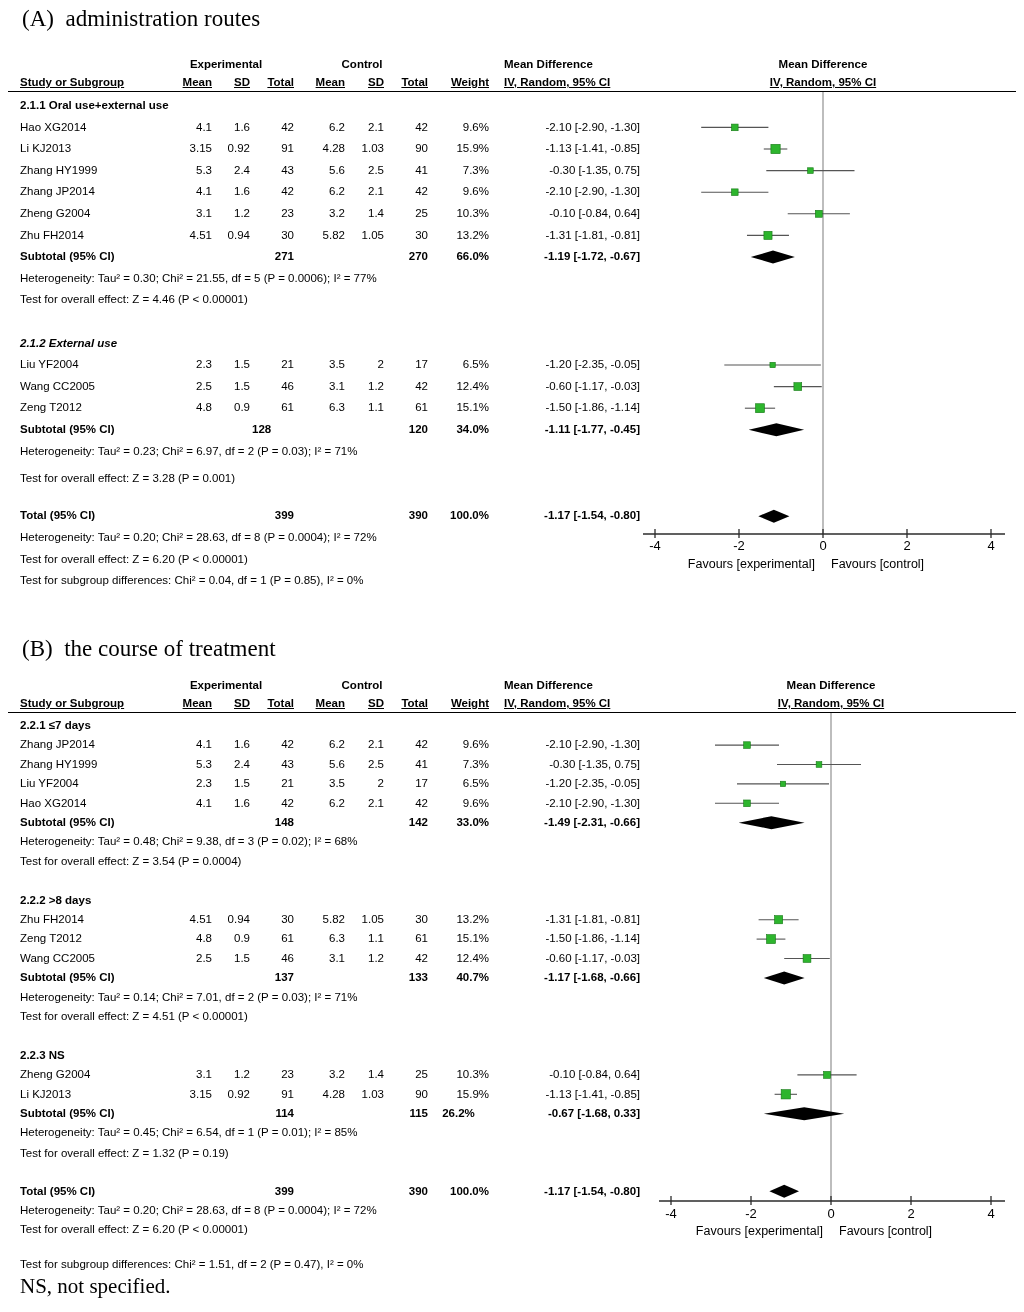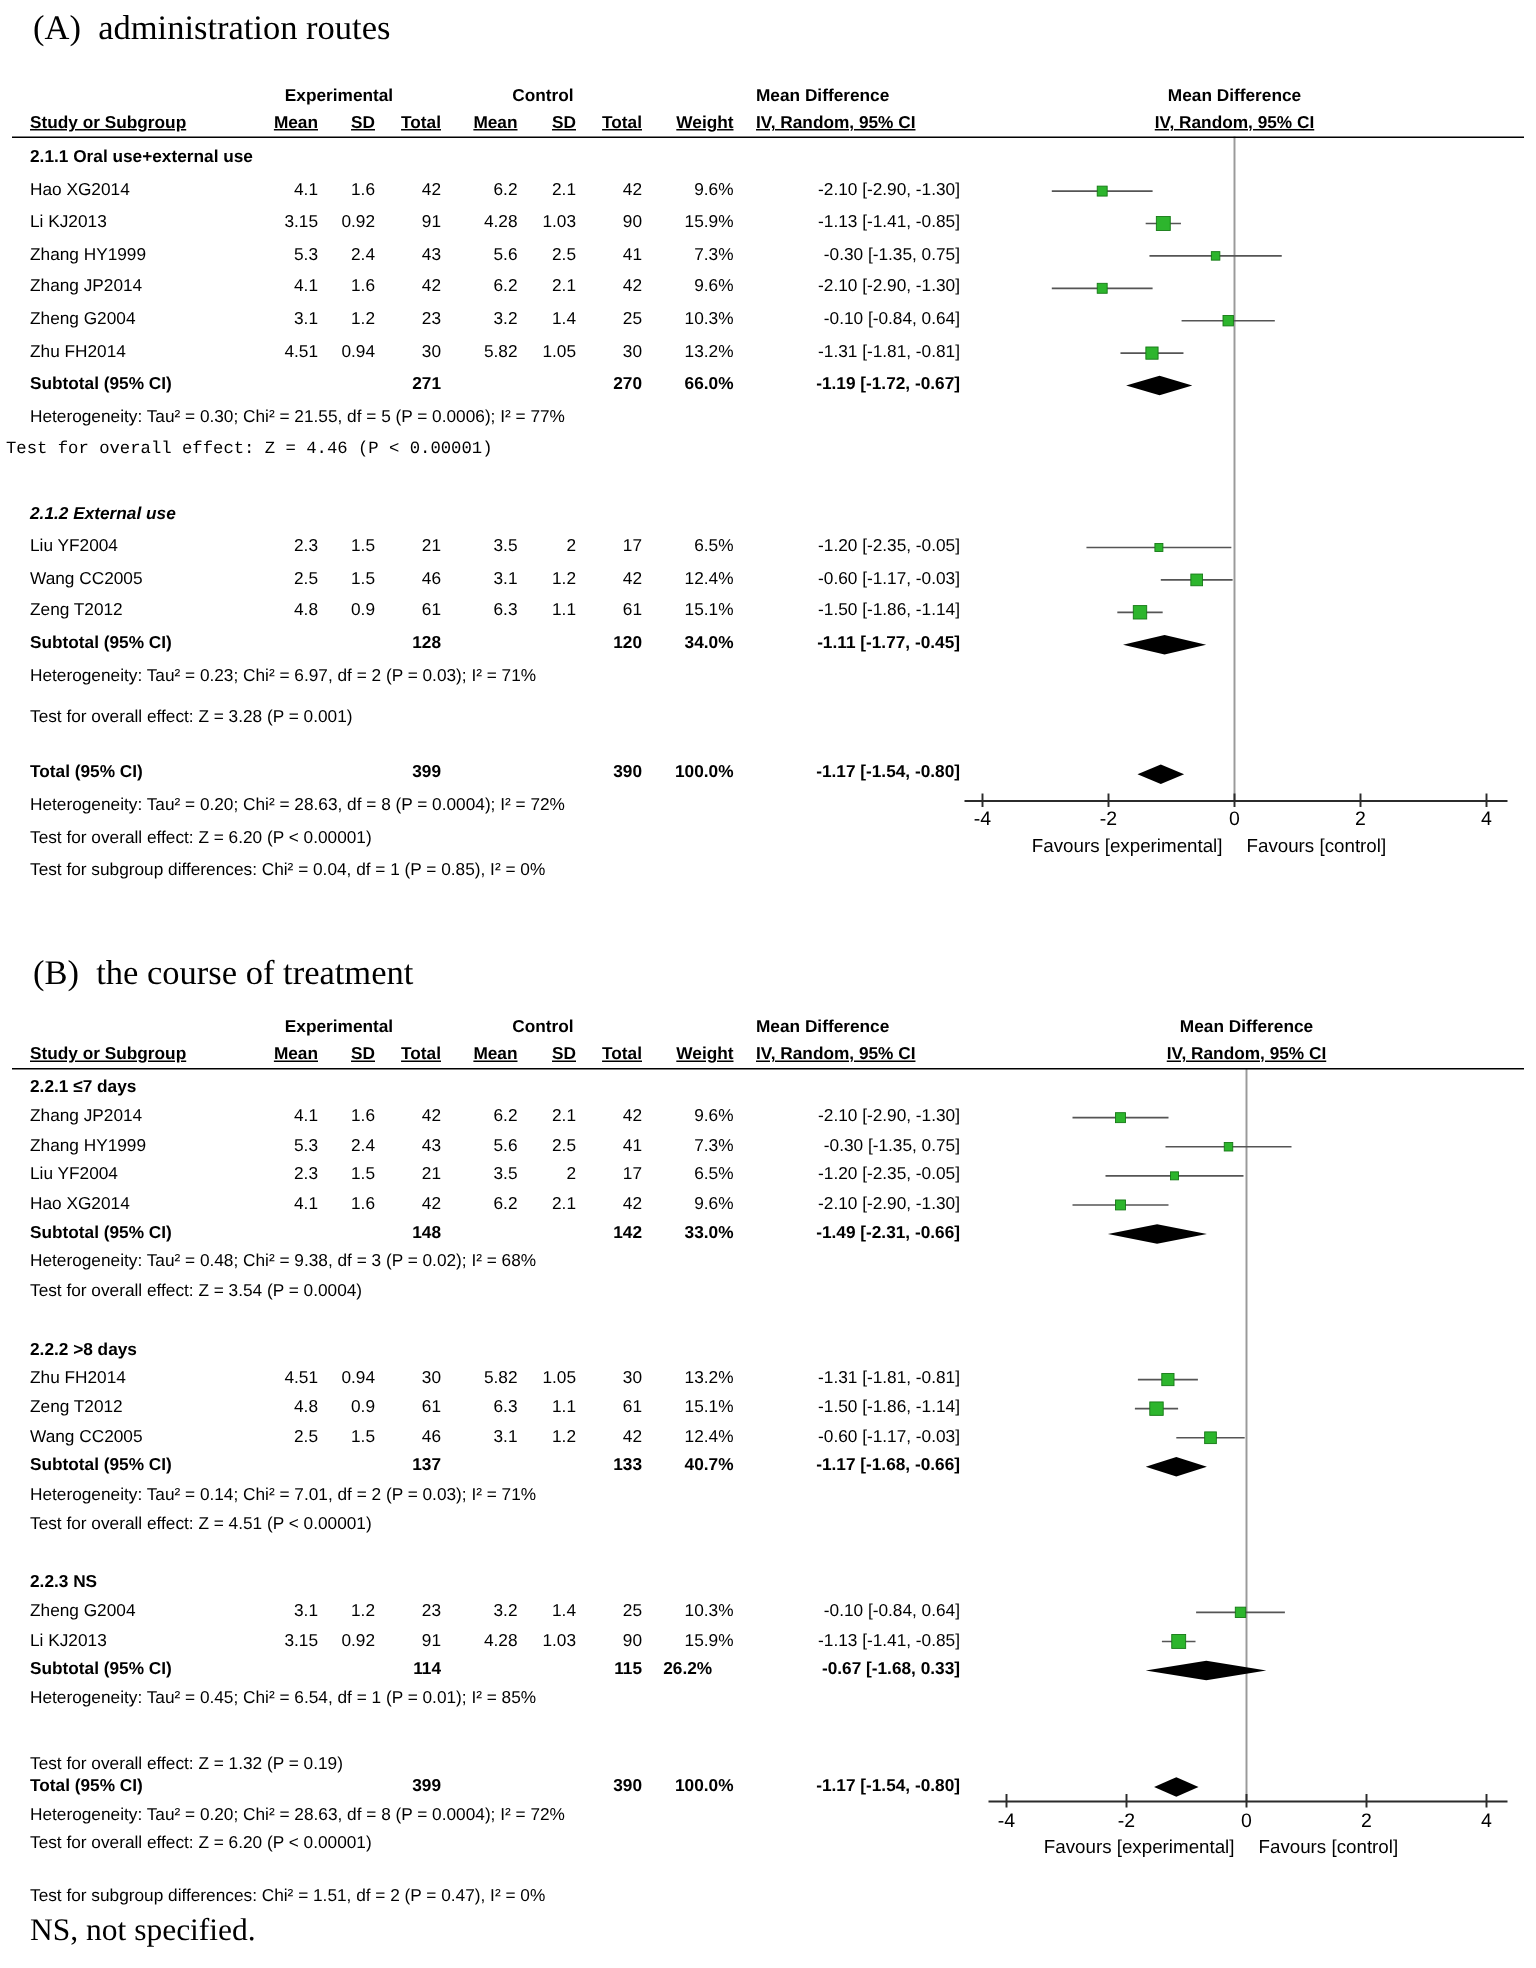"Test for overall effect: Z = 4.46" span.cellspan { font-family: Liberation Mono, monospace -> none; left: 4px -> 20px }
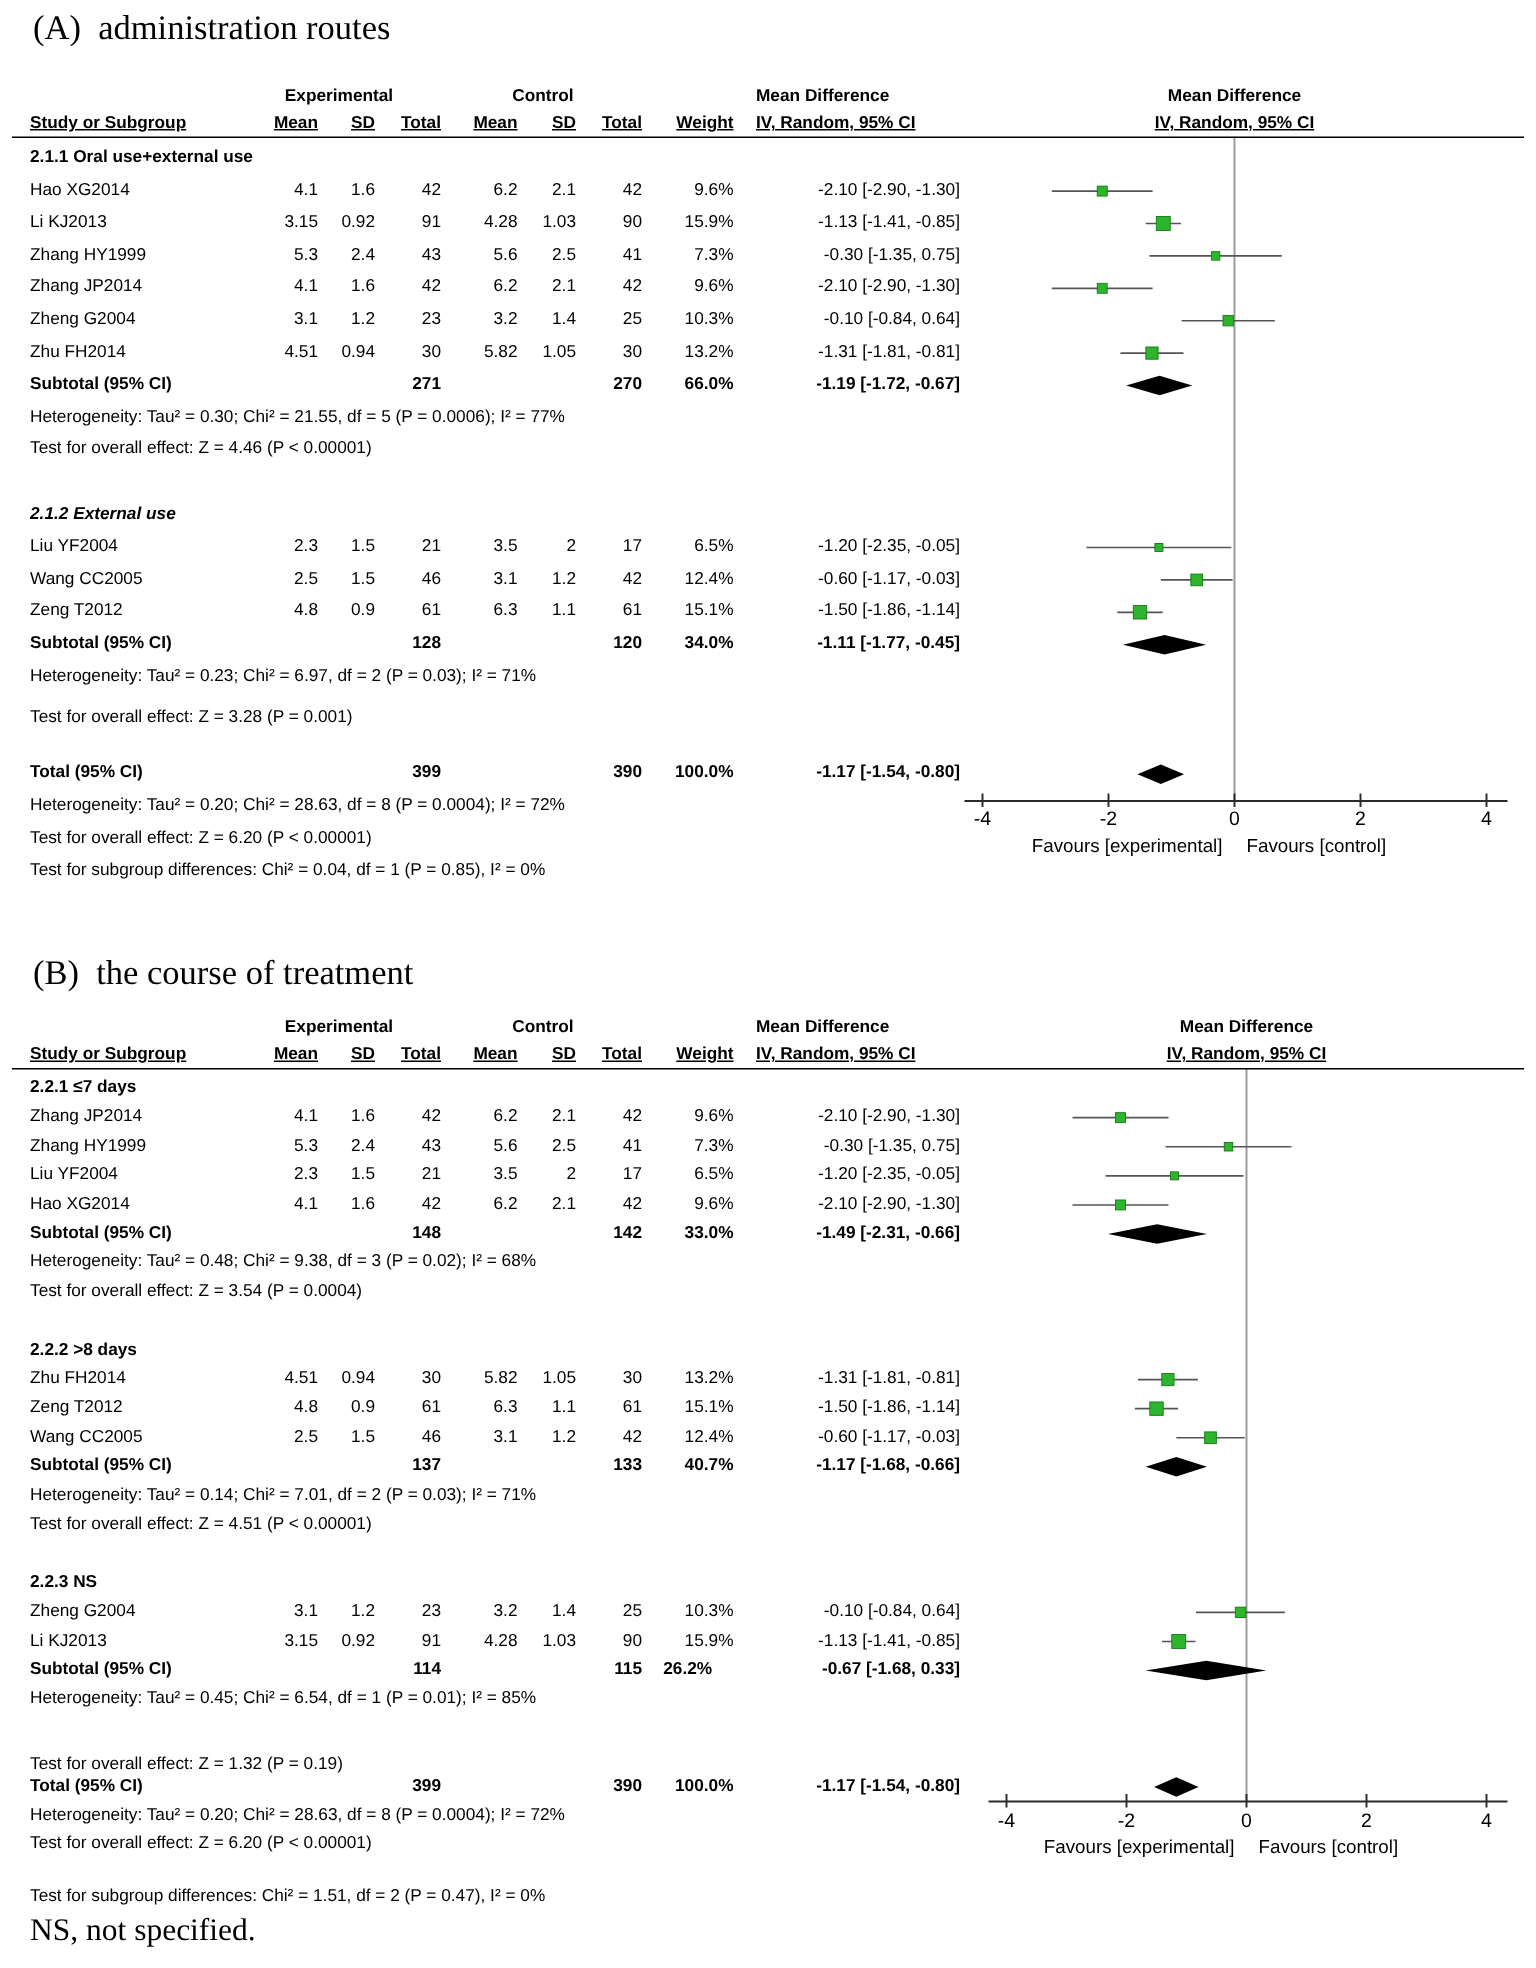"128" span.cellspan { text-align: right -> none }
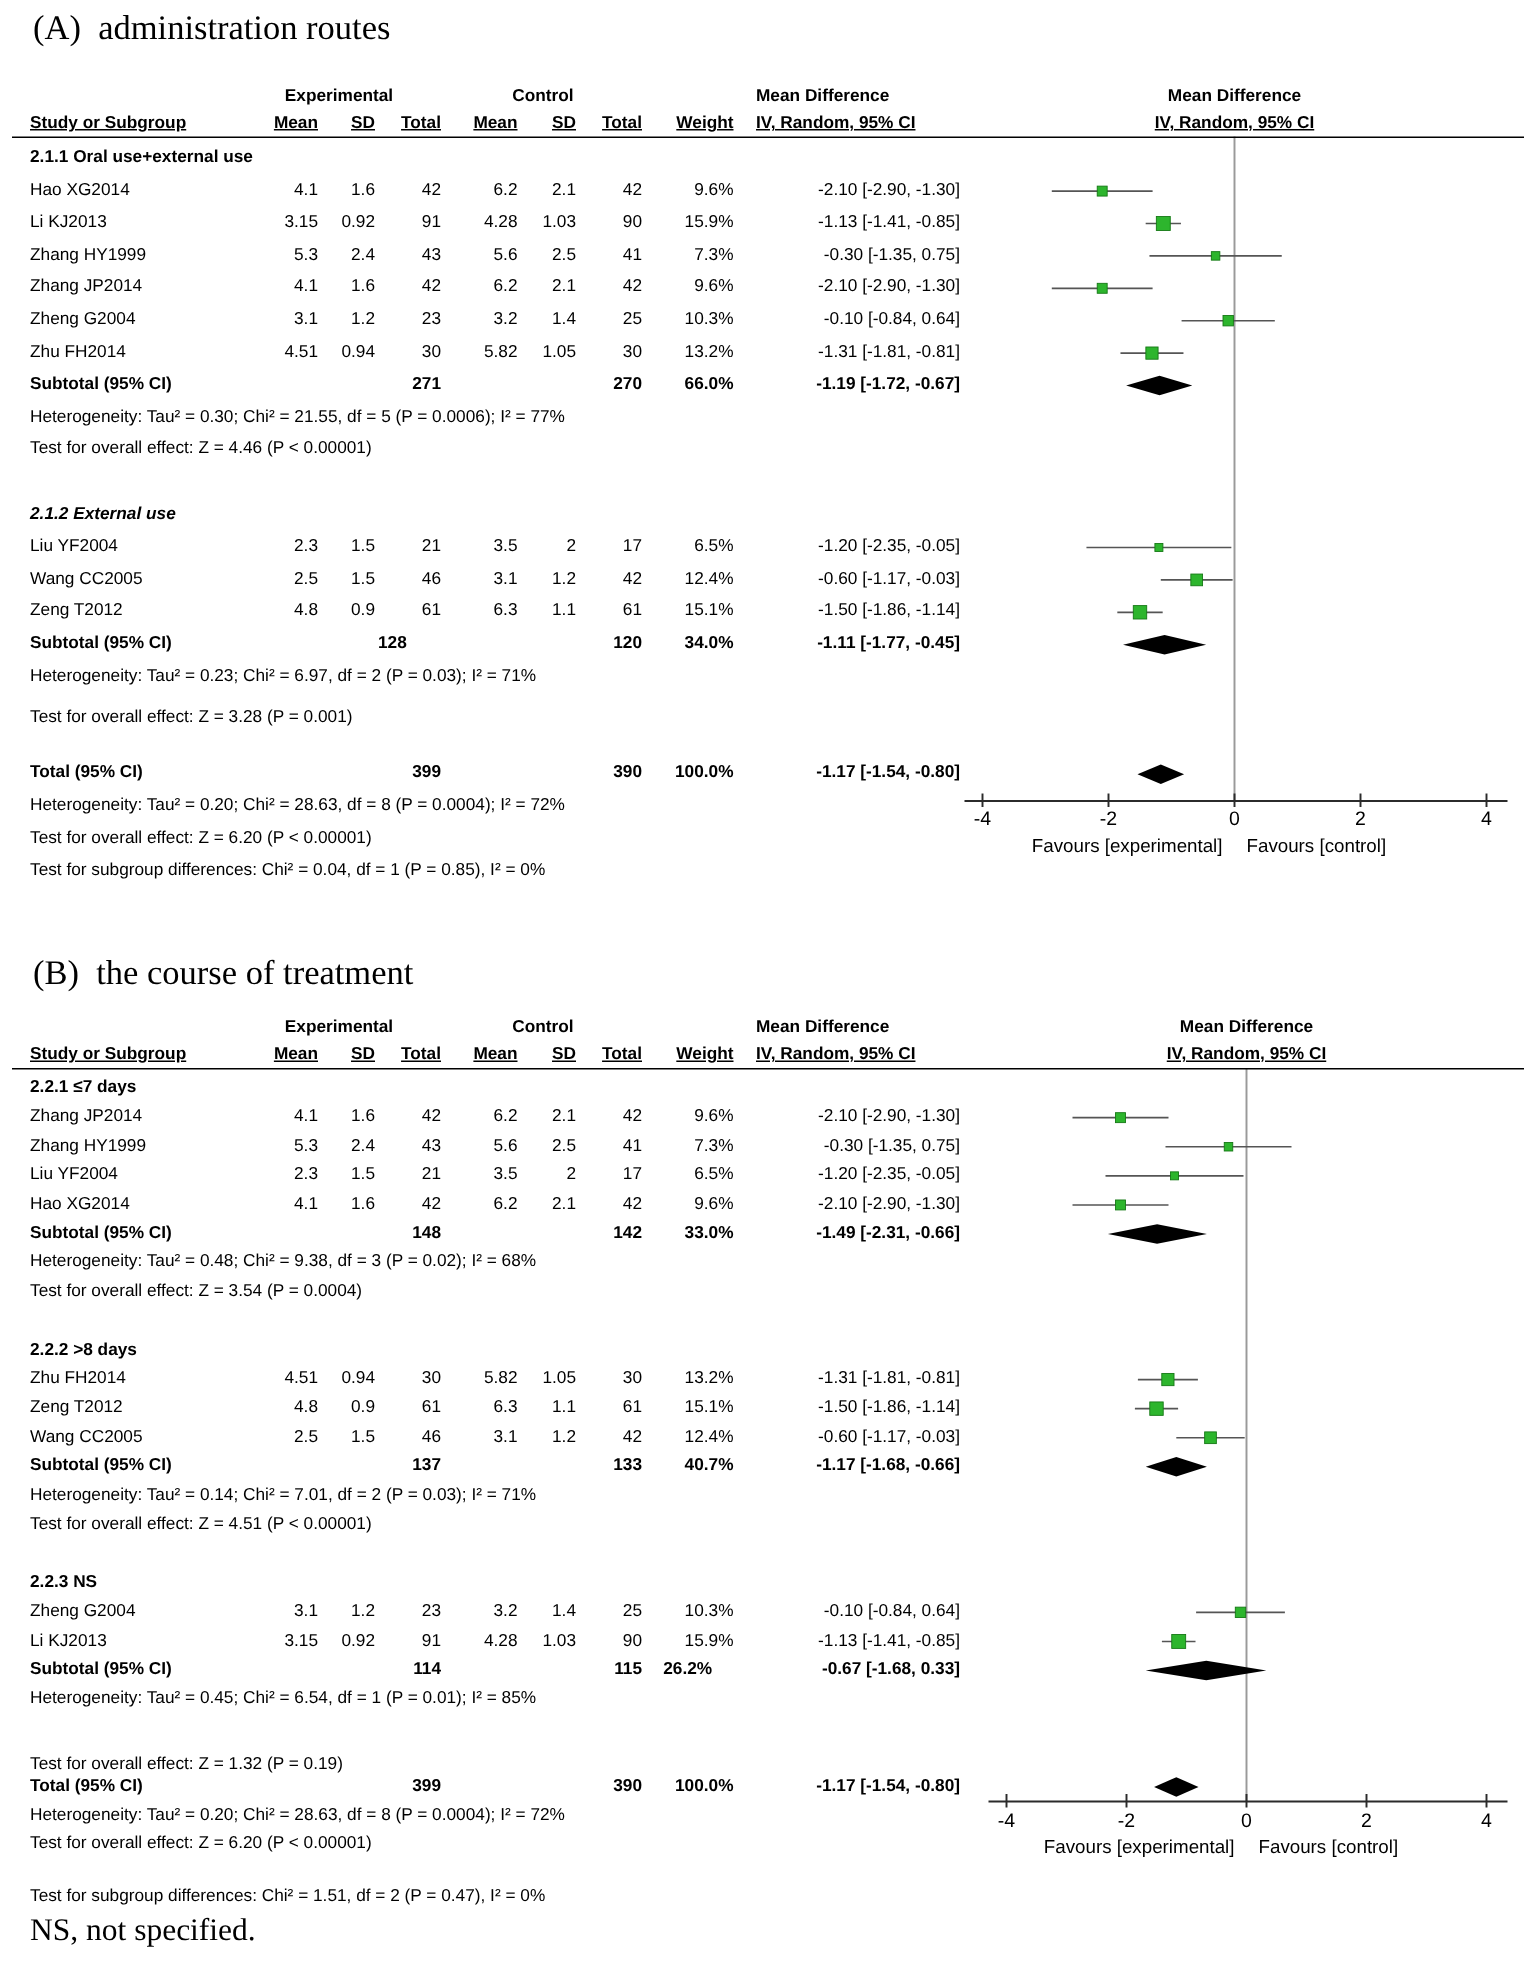"Test for overall effect: Z = 1.32" div.row { top: 537px -> 514px }
